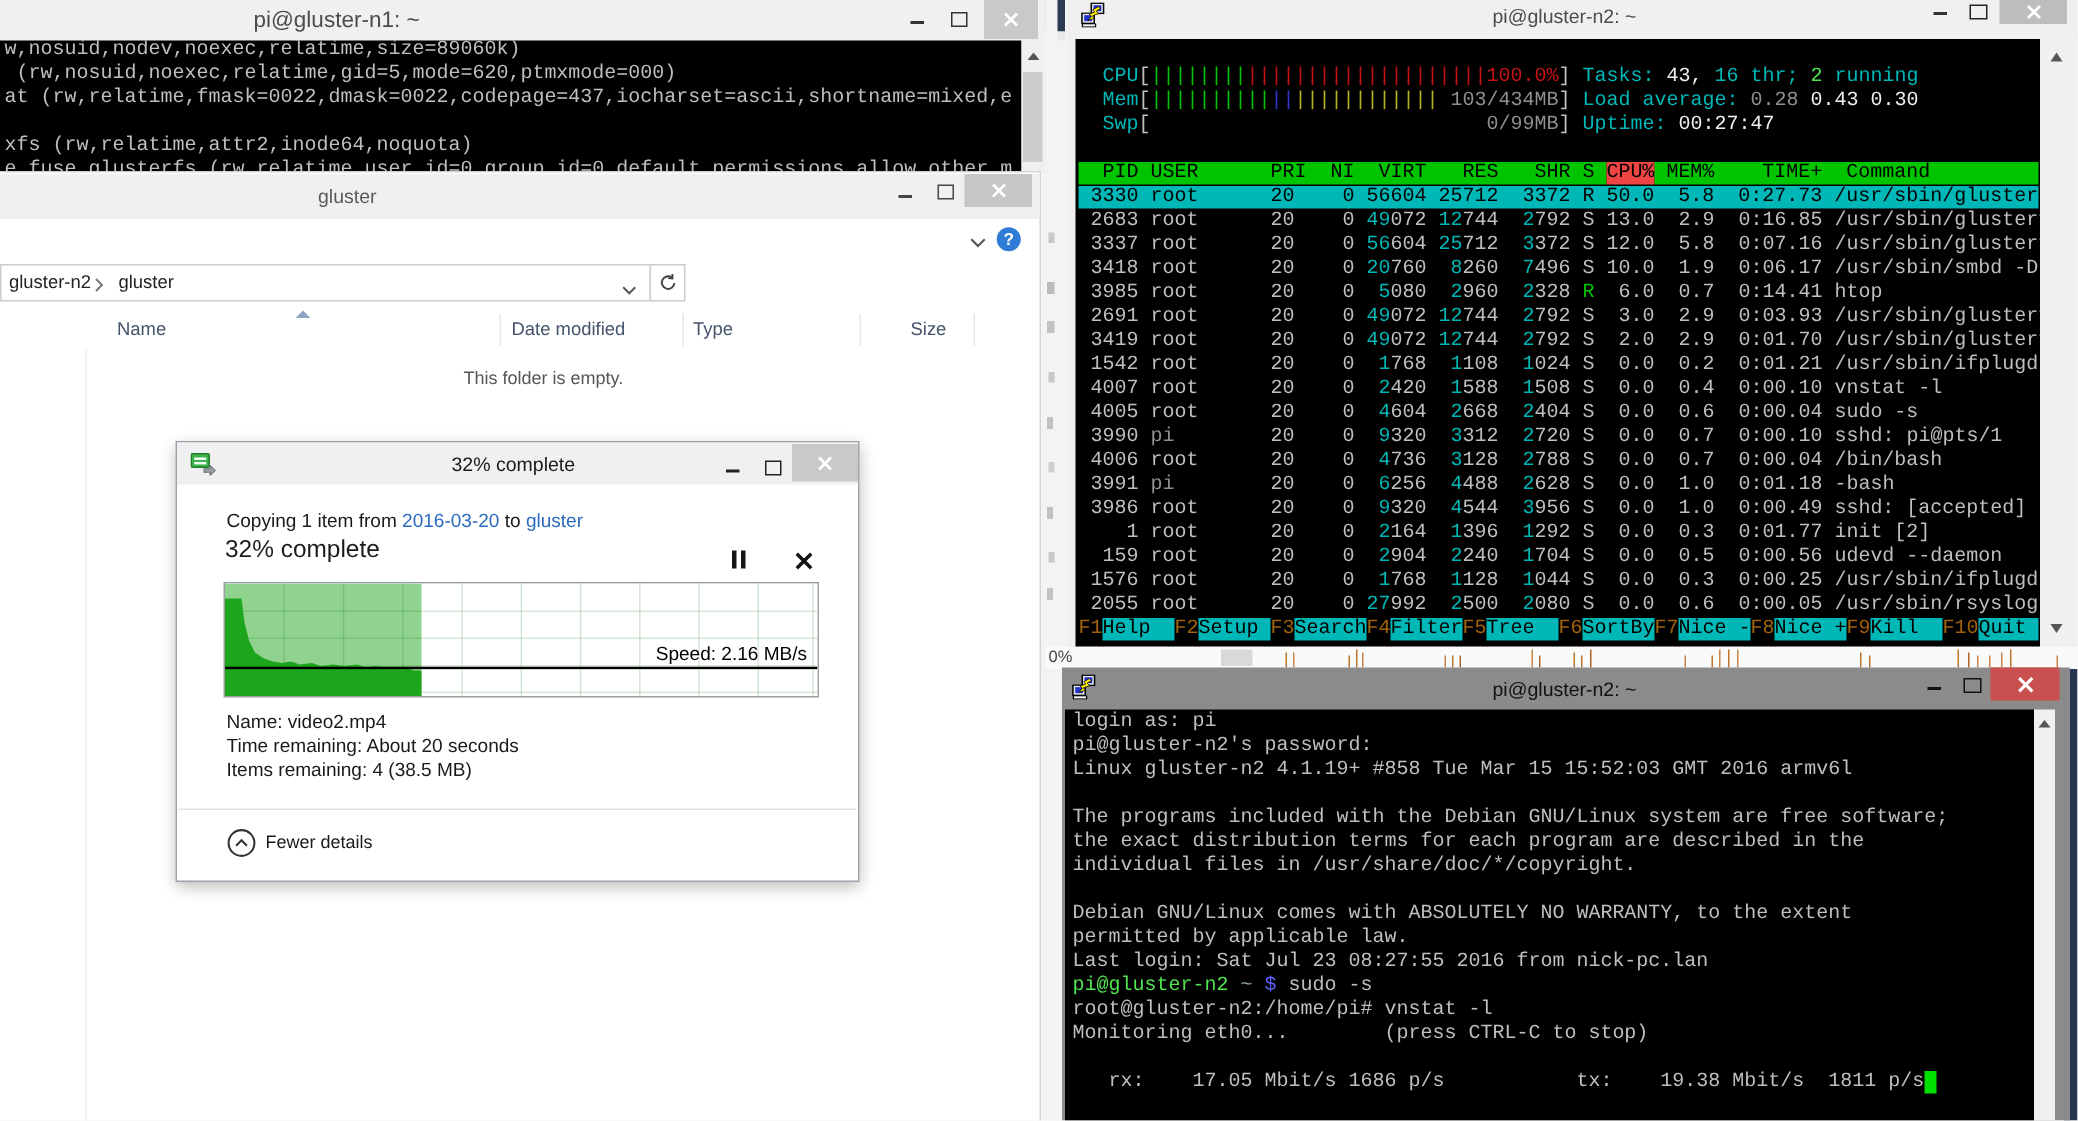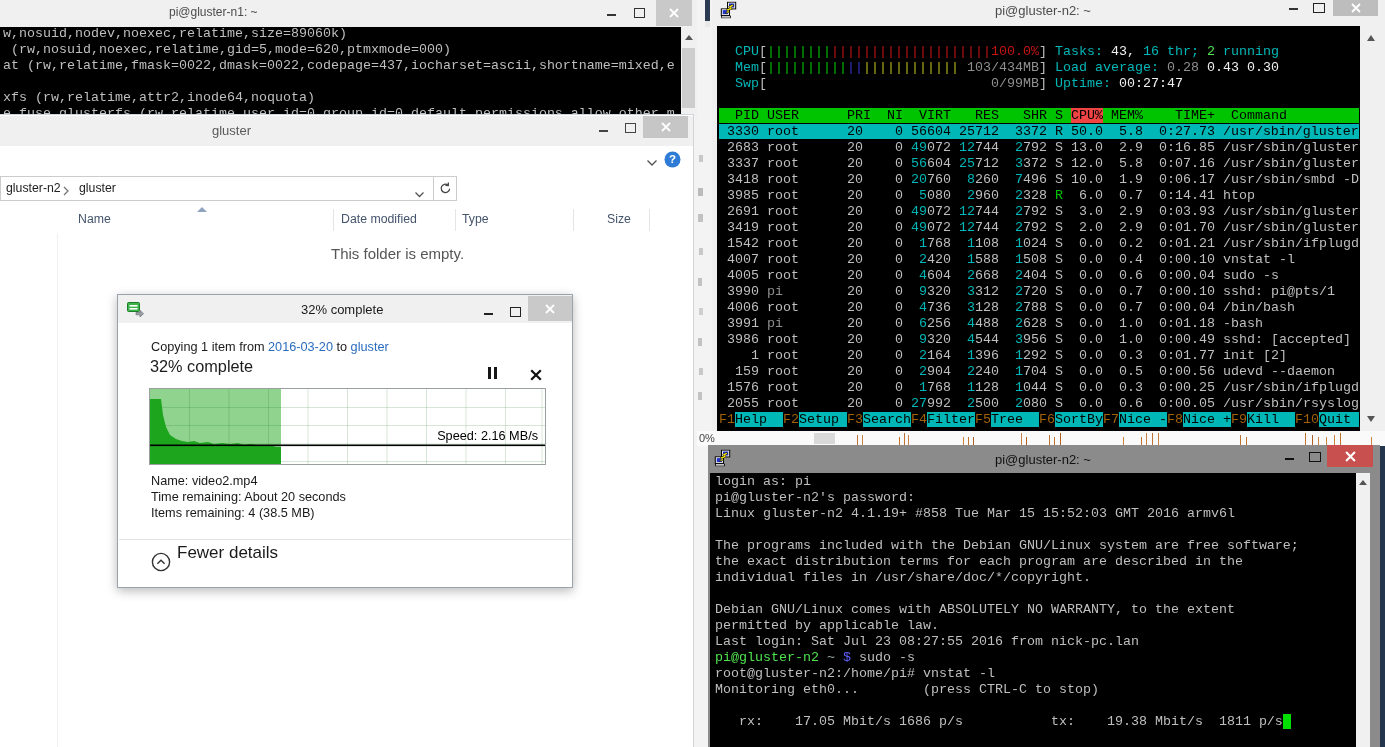"pi@gluster-n1: ~" div.ttext { font-size: 12px -> 15px }
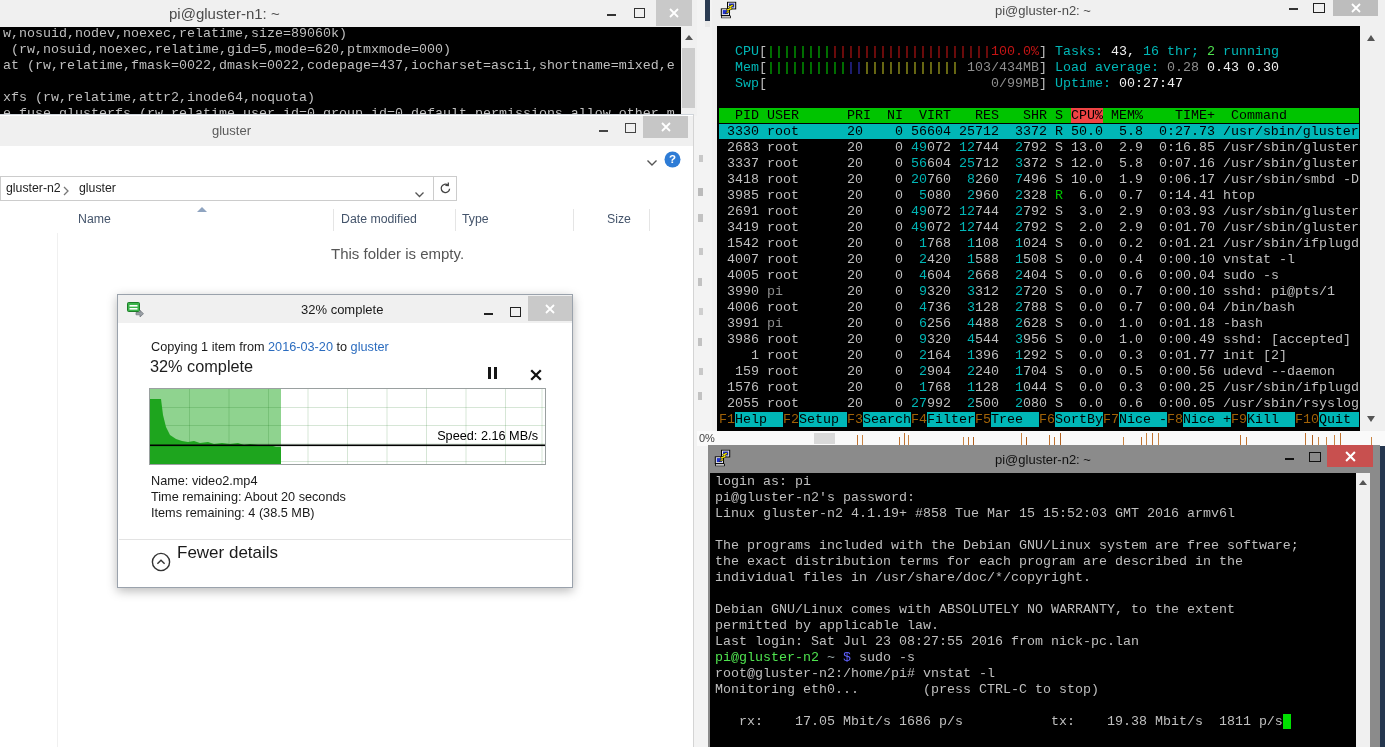"This folder is empty." div.ttext { font-size: 15px -> 12px; left: 331px -> 309px }
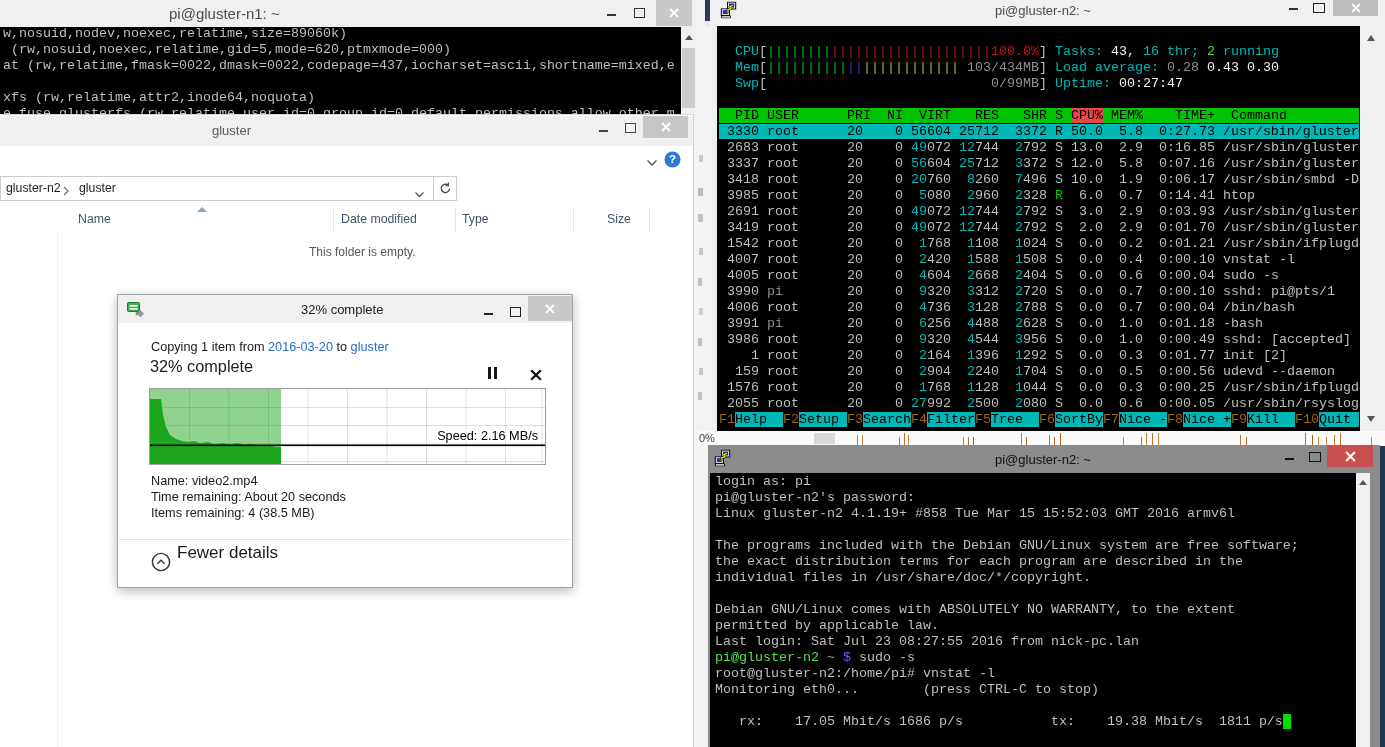"Fewer details" div.ttext { font-size: 17px -> 12px; top: 248px -> 259px }
